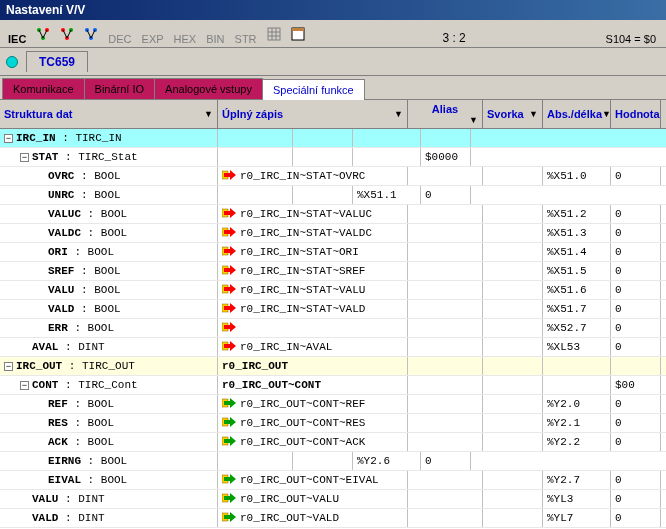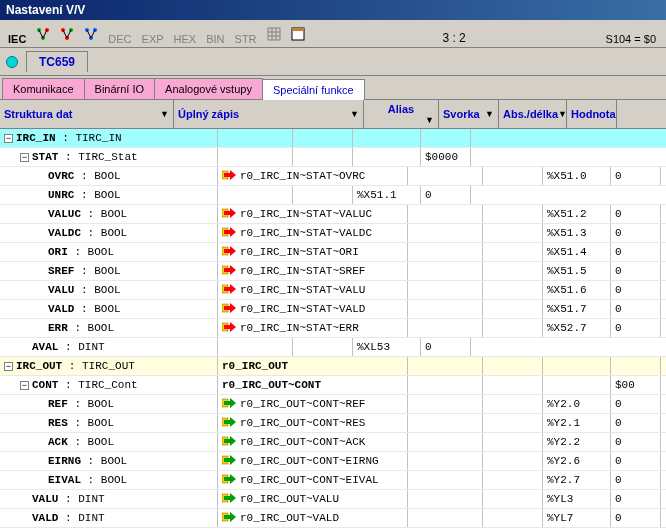"Komunikace" .tab { background: #f9a8d4 -> #be185d }
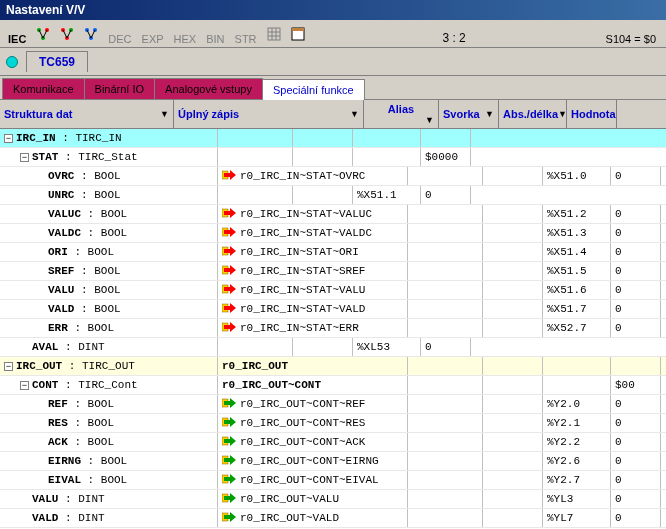"Struktura dat" .c-struct { width: 174px -> 218px }
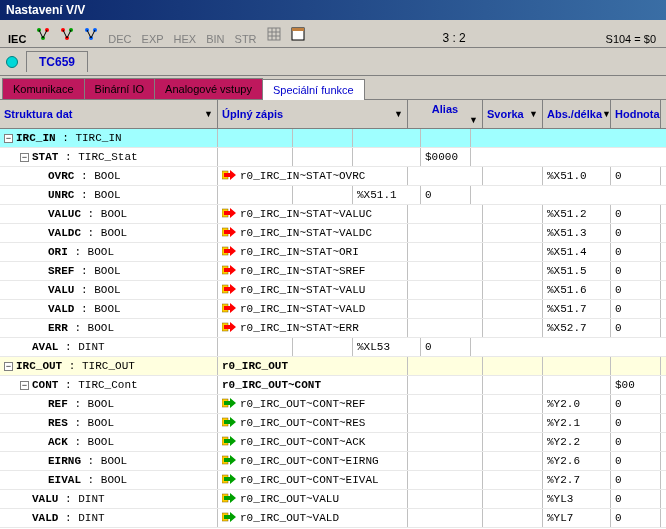"r0_IRC_IN~STAT~ERR" span { html: <span>r0_IRC_IN~STAT~ERR</span> -> none }
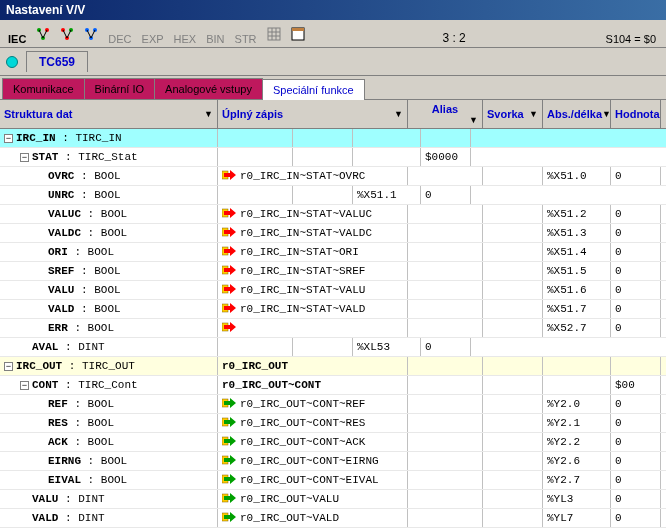"r0_IRC_IN~AVAL" div.cell { html: none -> <div> <span> <svg> <rect></rect> <path></path> </svg> </span> <span>r0_IRC_IN~AVAL</span> </div> }
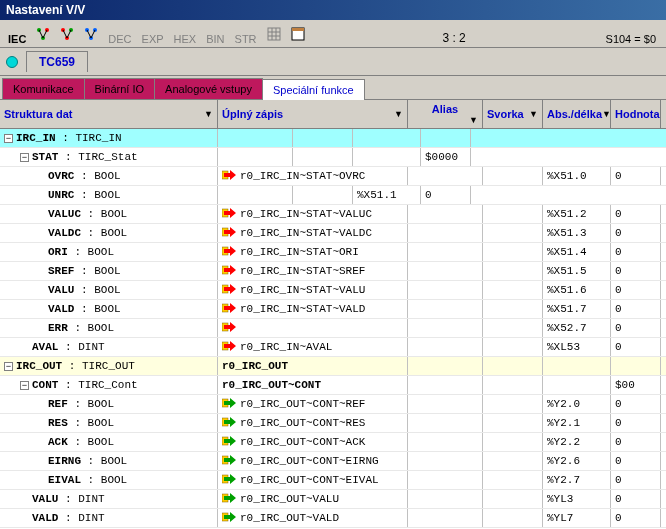"r0_IRC_OUT~CONT~EIRNG" div.cell { html: <div> <span> <svg> <rect></rect> <path></path> </svg> </span> <span>r0_IRC_OUT~CONT~EIRNG</span> </div> -> none }
